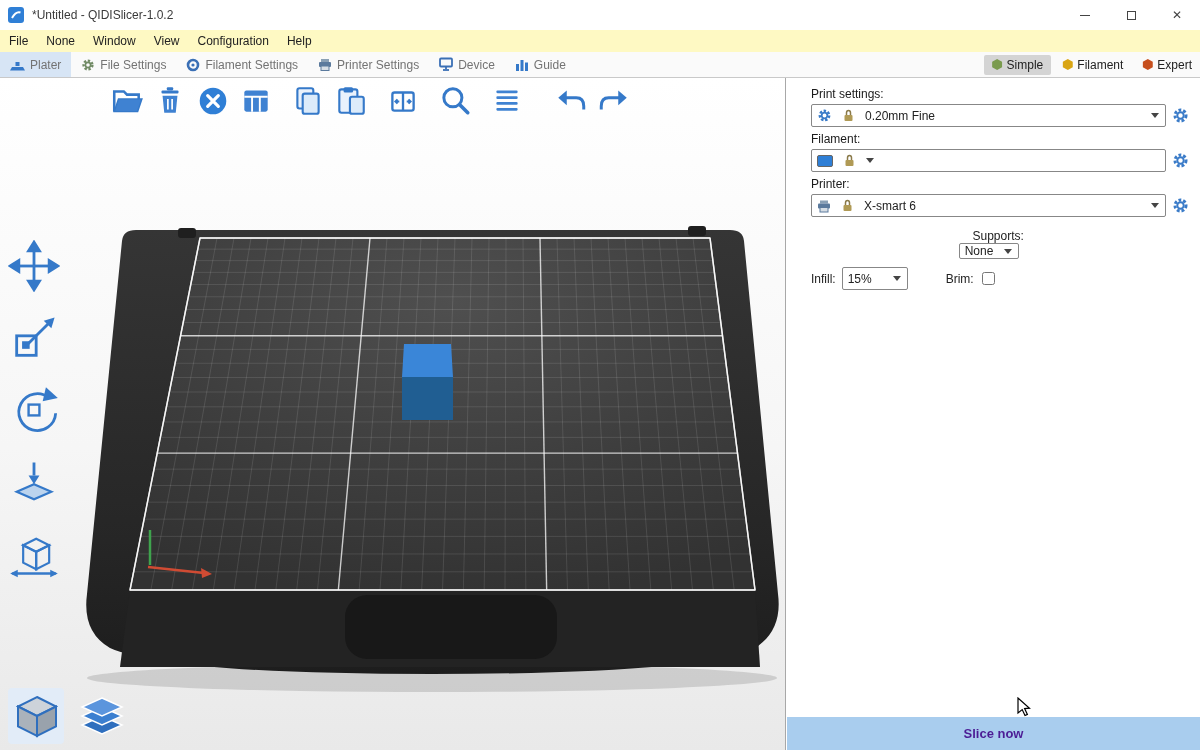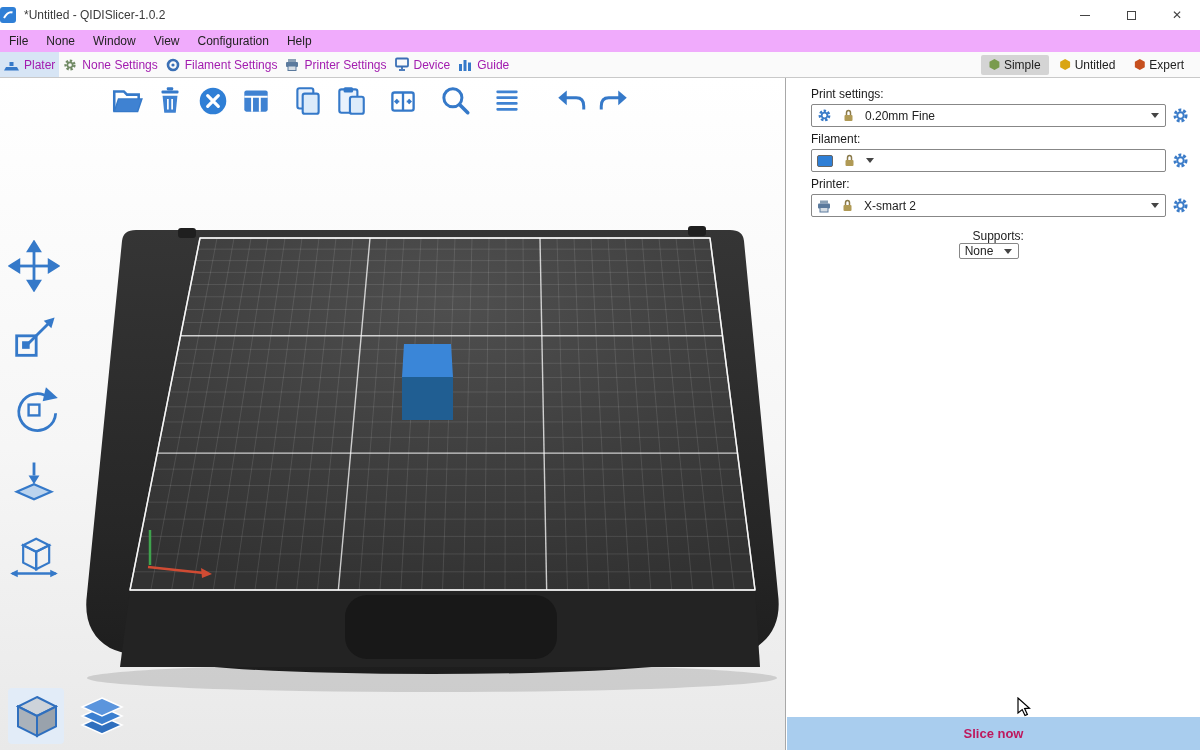"*Untitled - QIDISlicer-1.0.2" .titlebar { padding-left: none -> 8px }
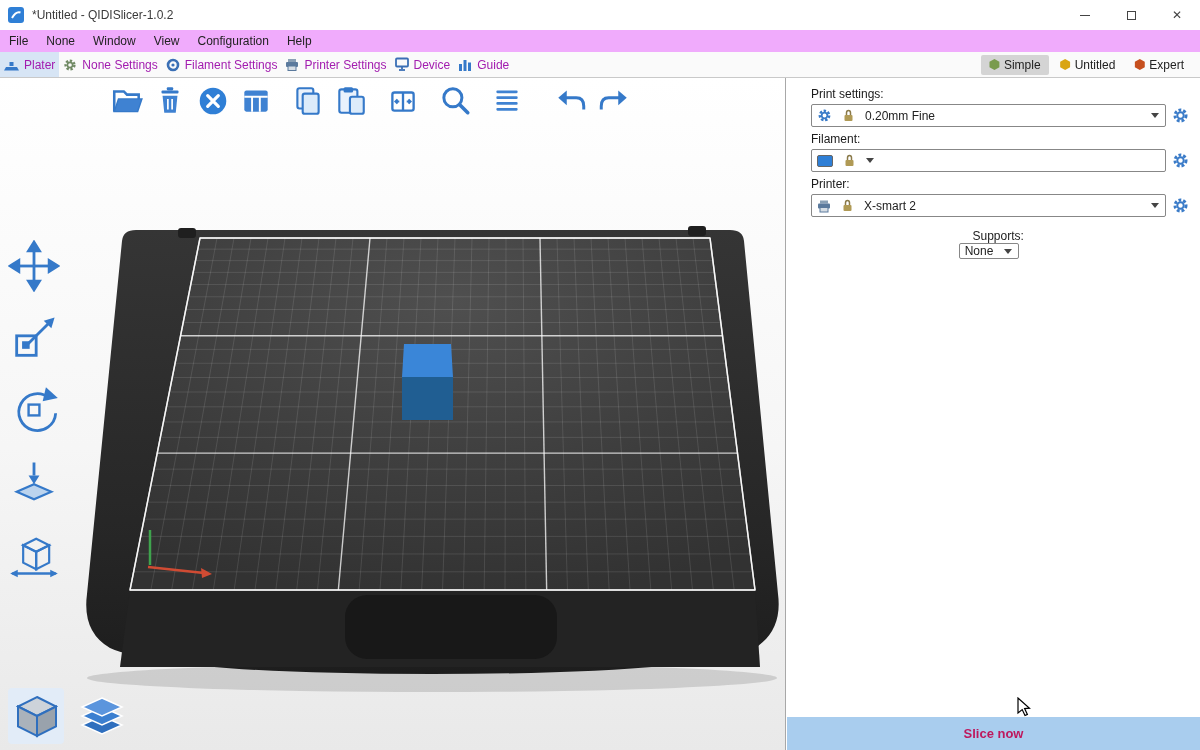"File" .menubar { background: #f0abfc -> #fef9c3 }
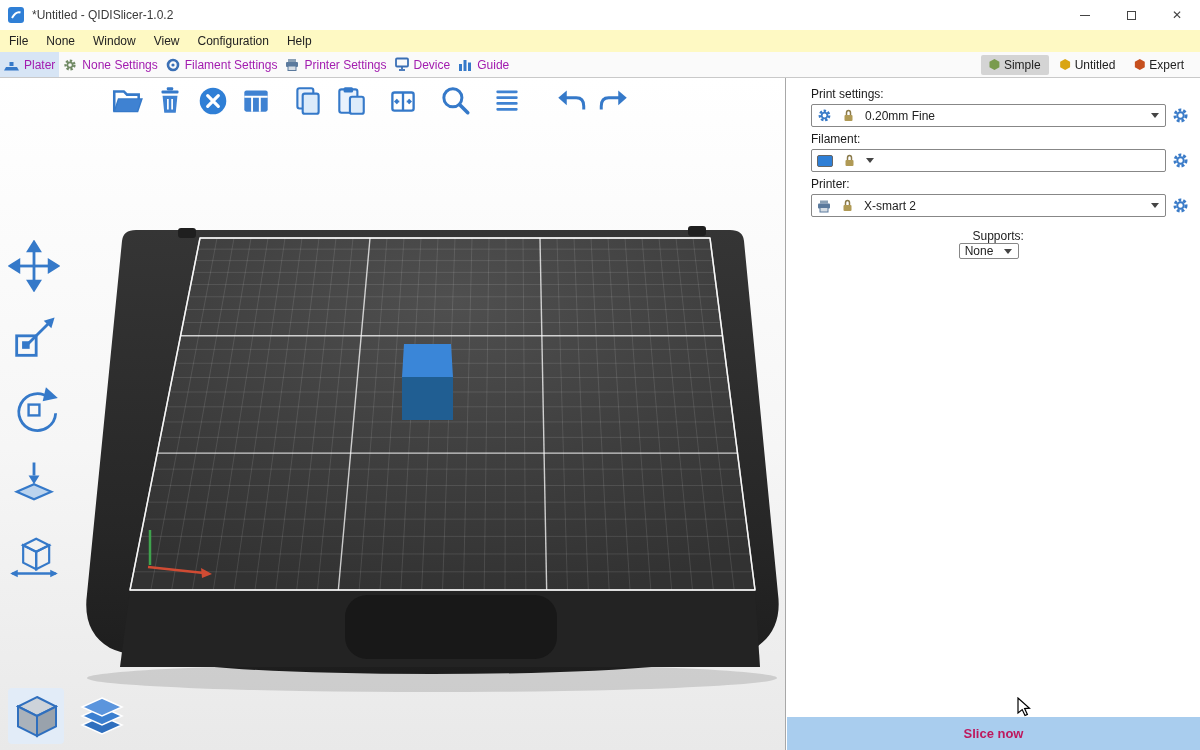"Plater" .tab { color: #a21caf -> #737373; padding: 0 4px -> 0 10px }
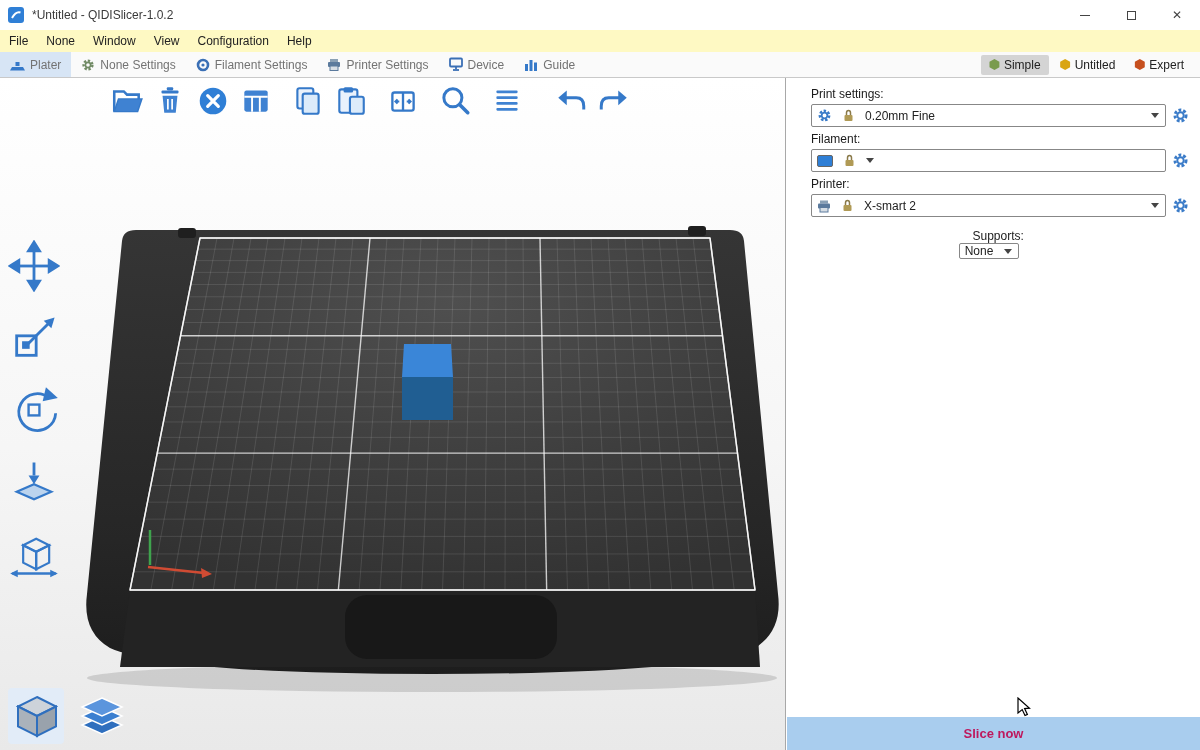"None Settings" span { text: None -> File }
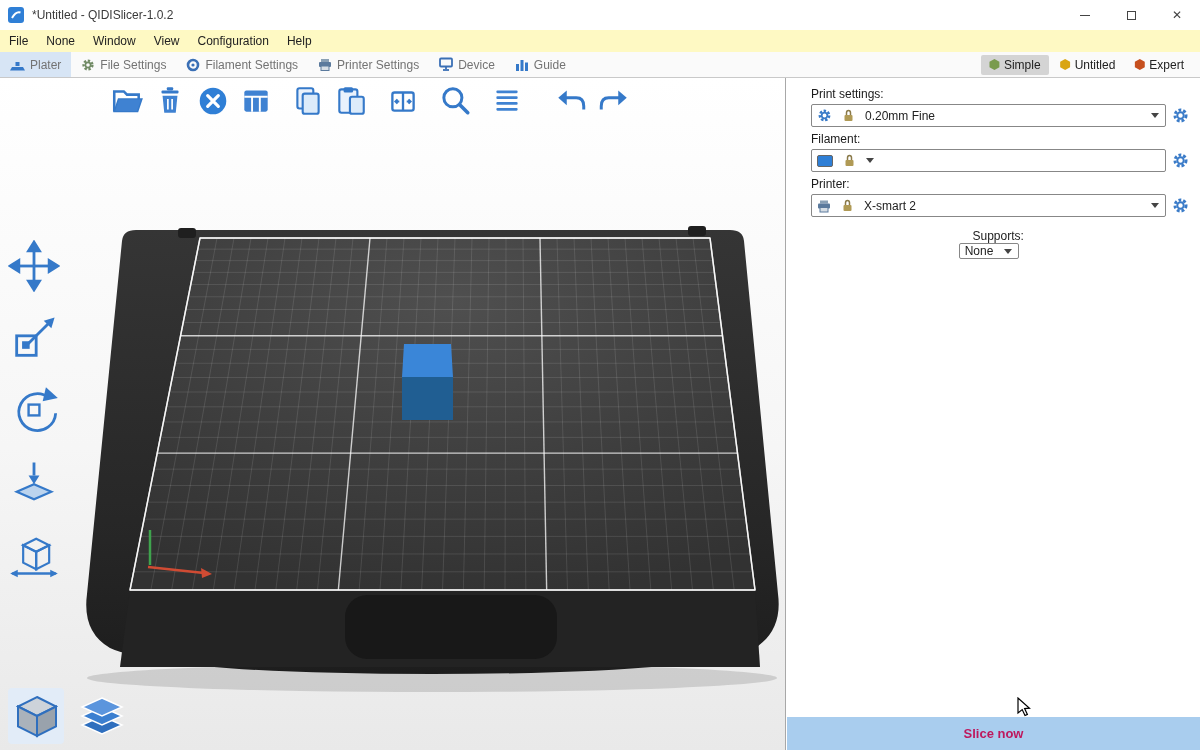"Simple" .modes { padding-right: 8px -> none }
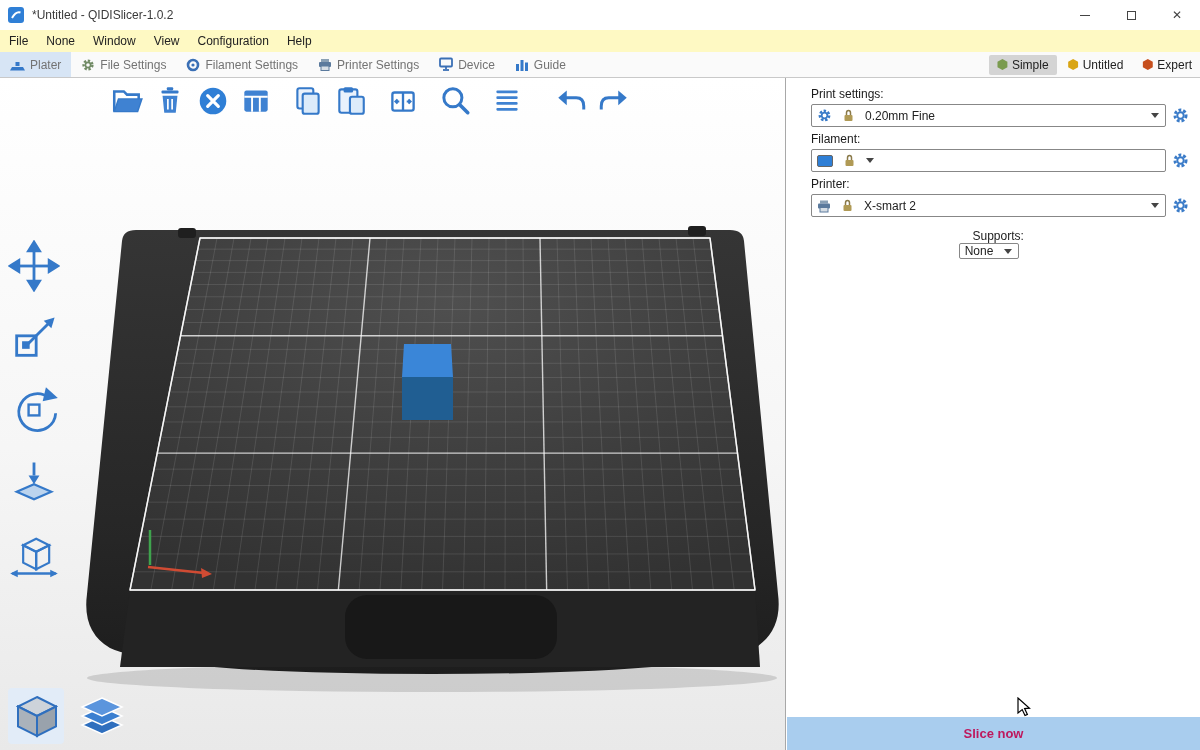"Untitled" span { text: Untitled -> Filament }
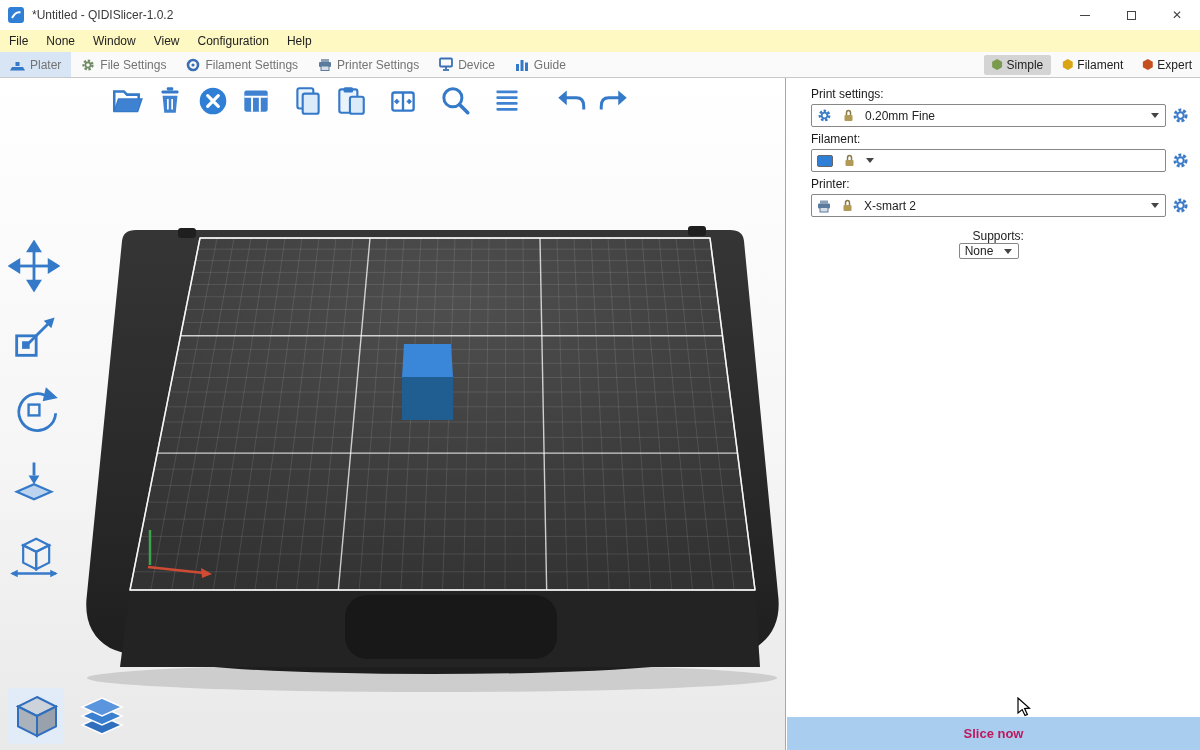"X-smart 2" span.combo-val { text: 2 -> 6 }
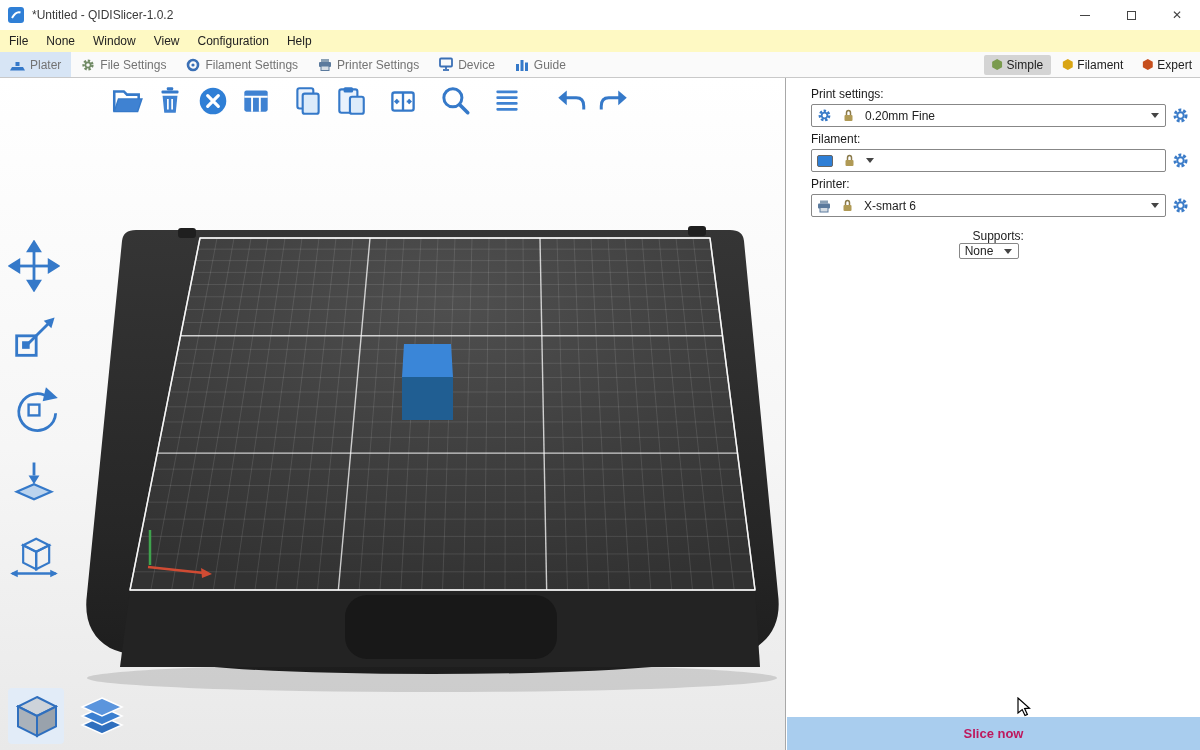"Infill:" div.row3 { html: none -> <div> <span>Infill:</span> <div> <span>15%</span> <span></span> </div> <span>Brim:</span> <input> </div> }
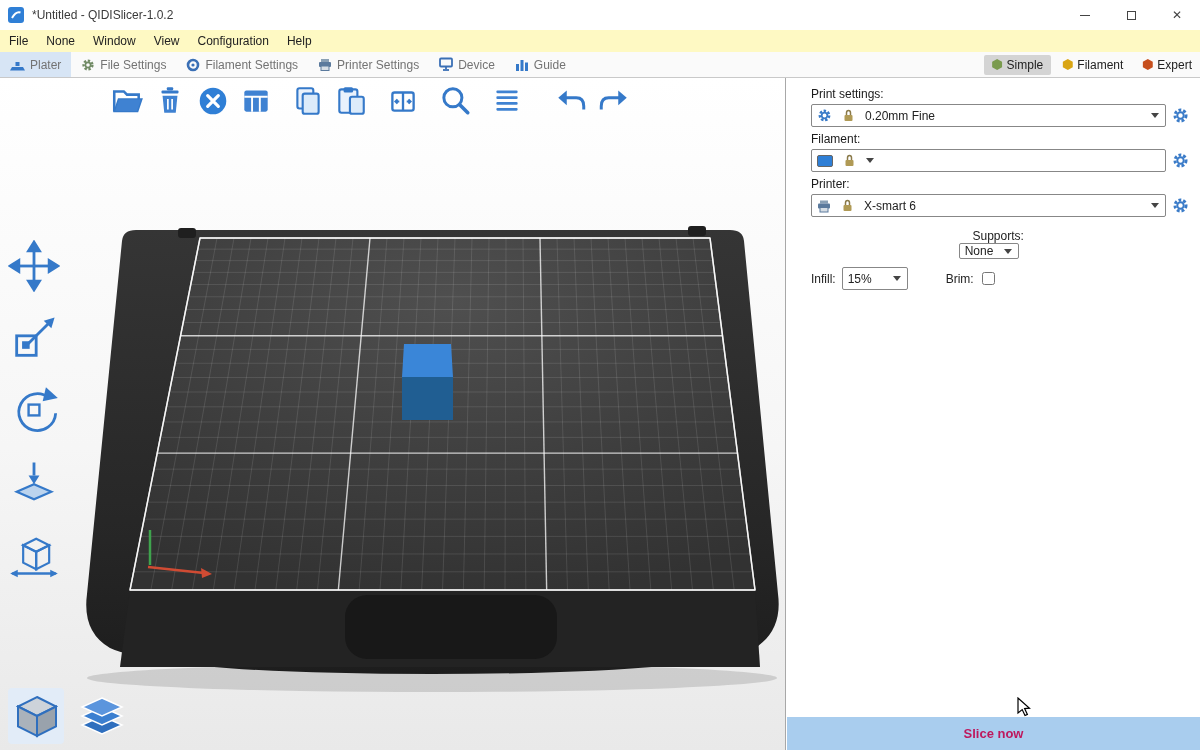"Slice now" .slice-btn { color: #be185d -> #4c1d95 }
